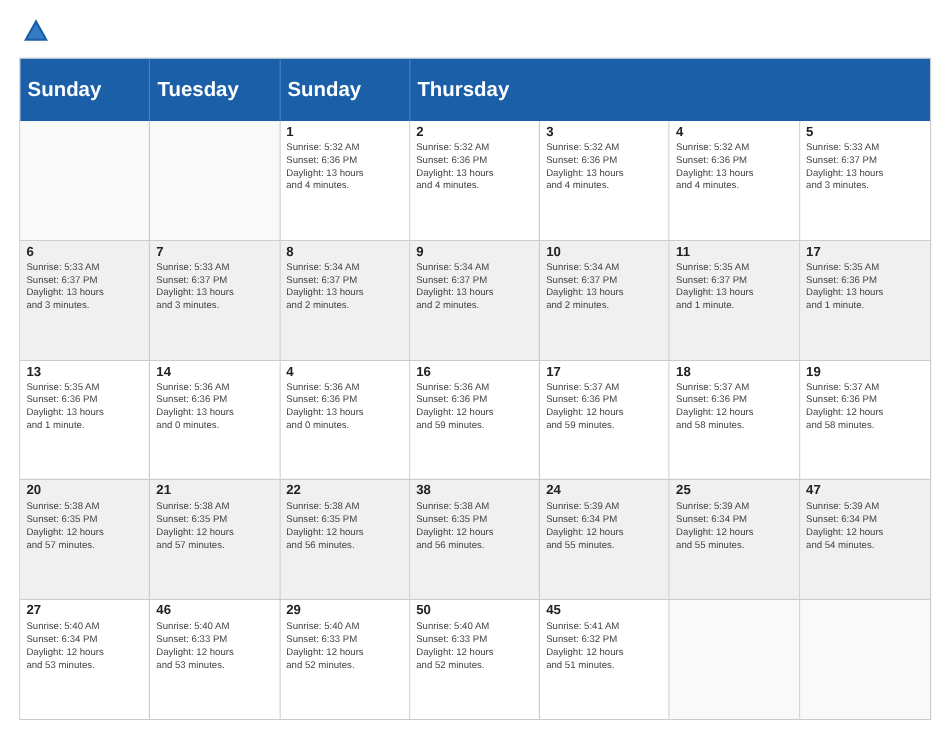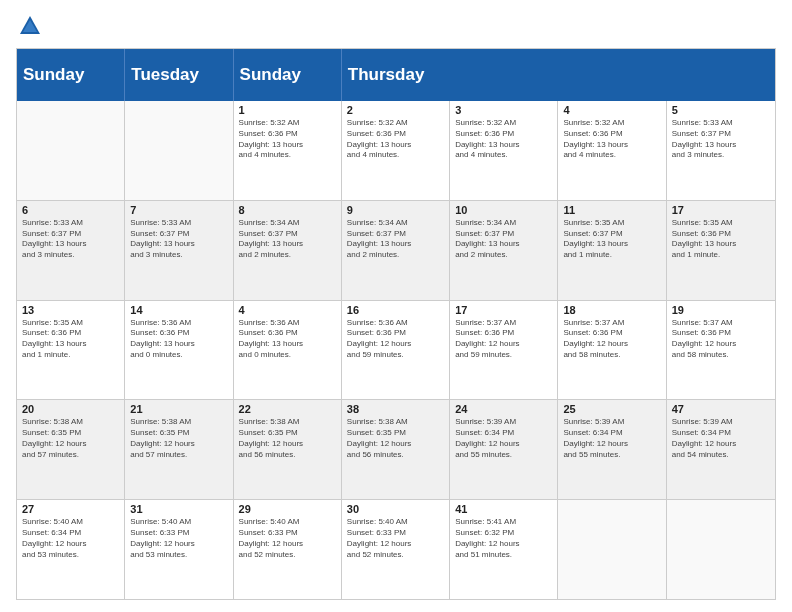"31" span.day-num { text: 31 -> 46 }
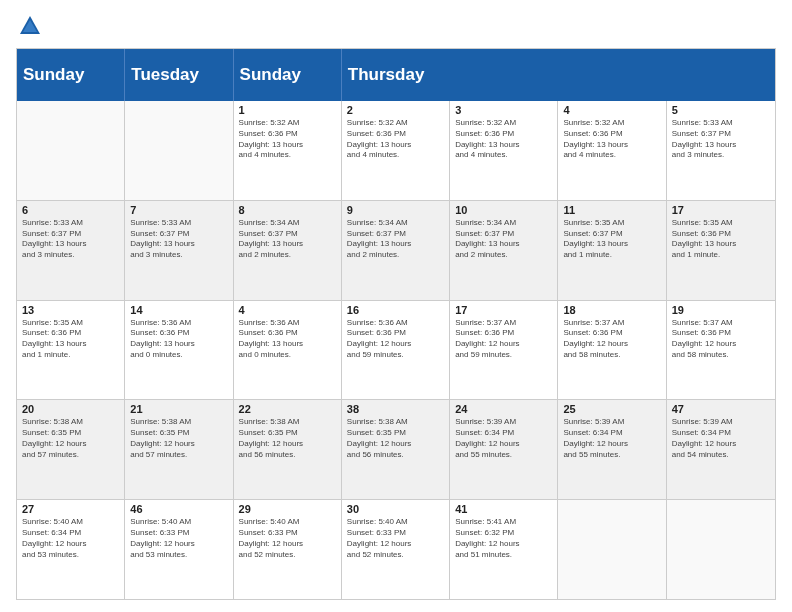"30" span.day-num { text: 30 -> 50 }
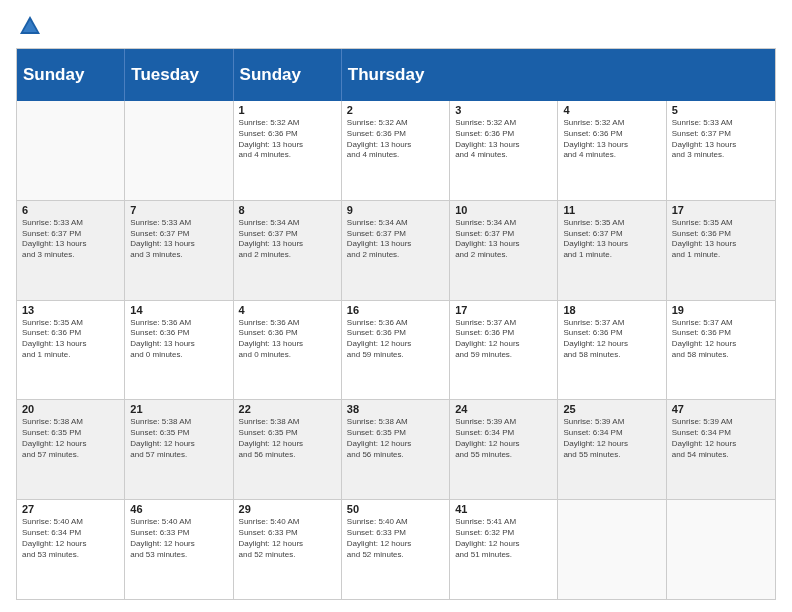"41" span.day-num { text: 41 -> 45 }
